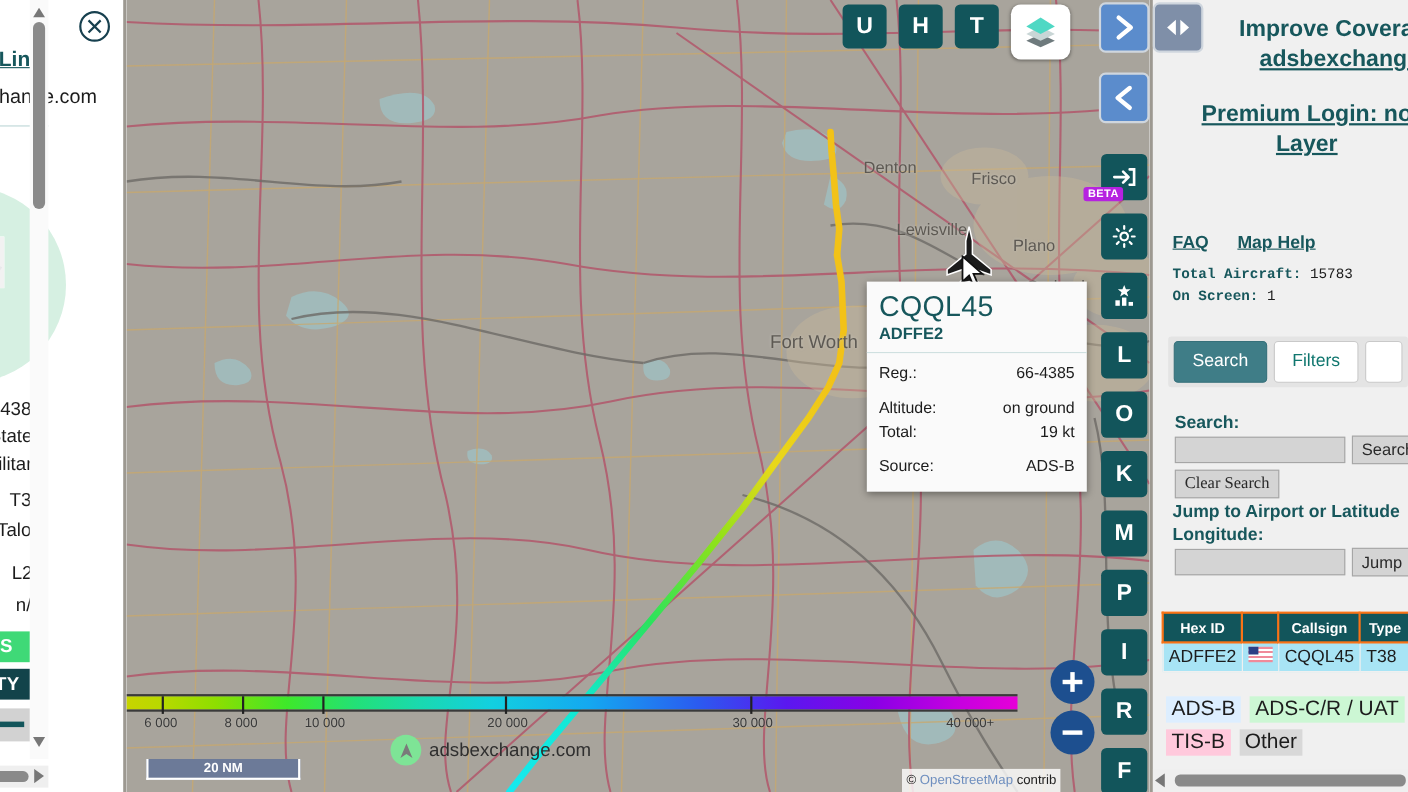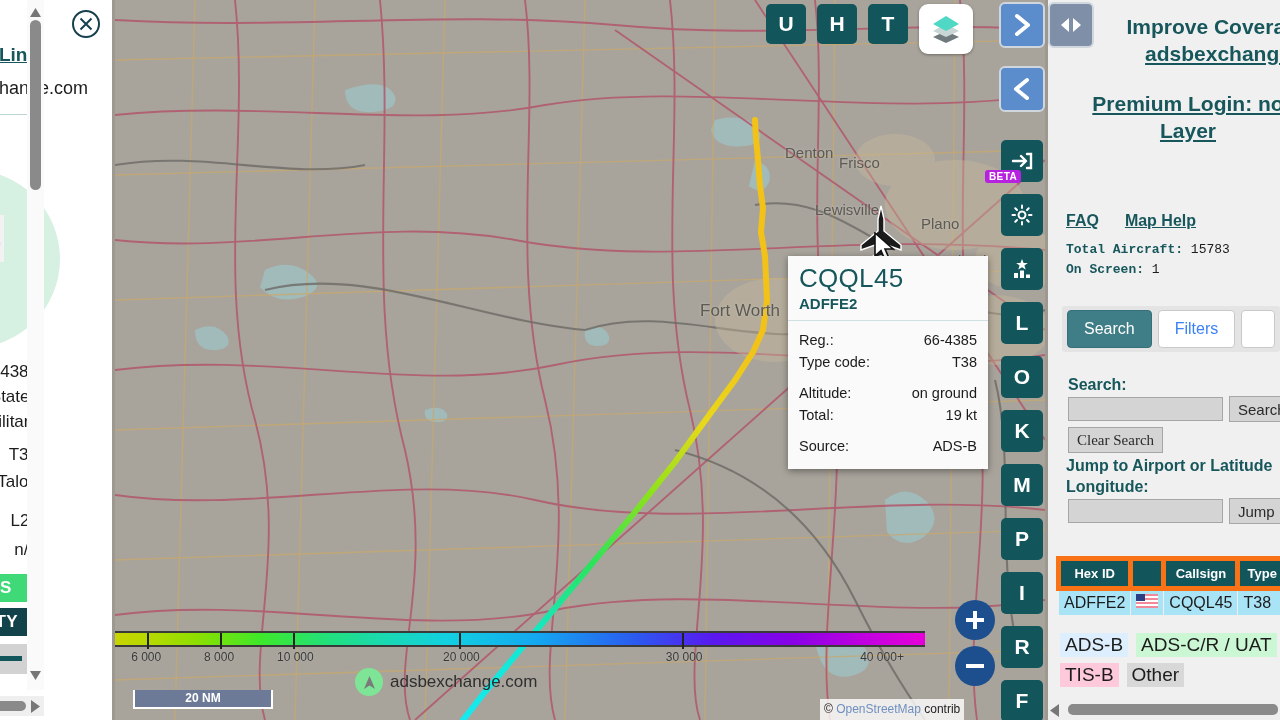"Frisco" div.city-label { left: 724px -> 768px }
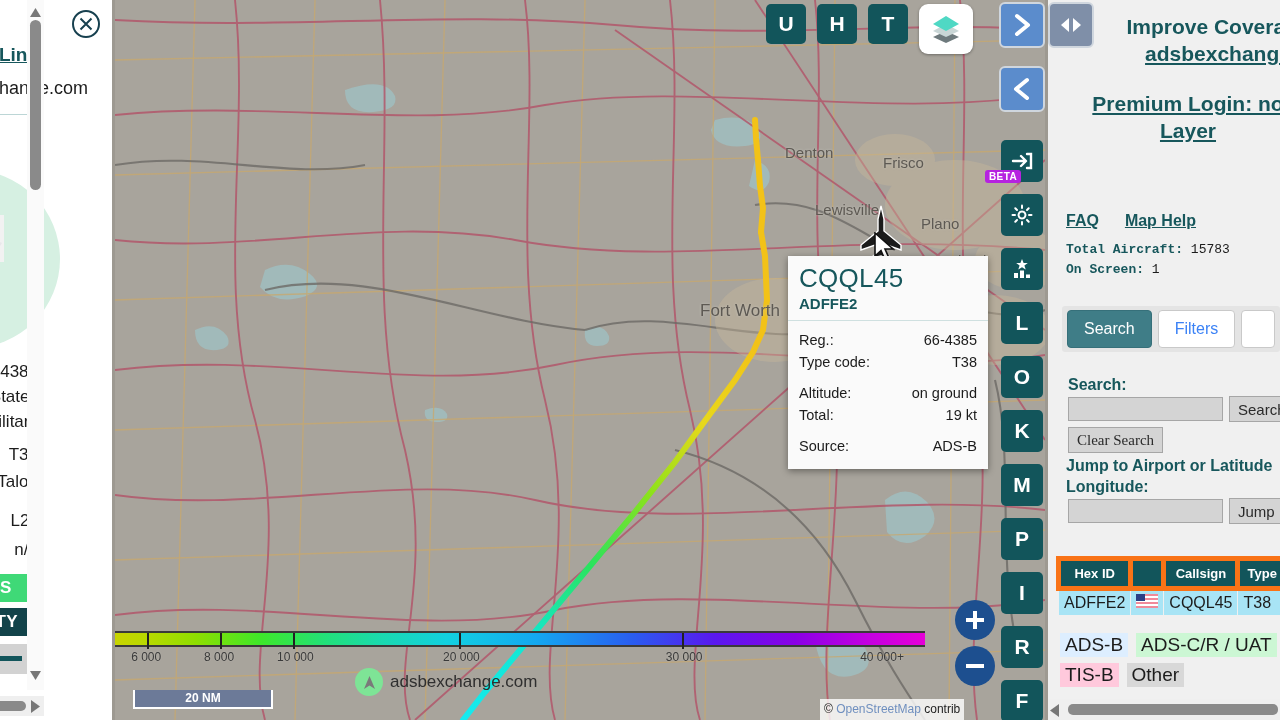"Filters" .tab { color: #3b82f6 -> #0f766e }
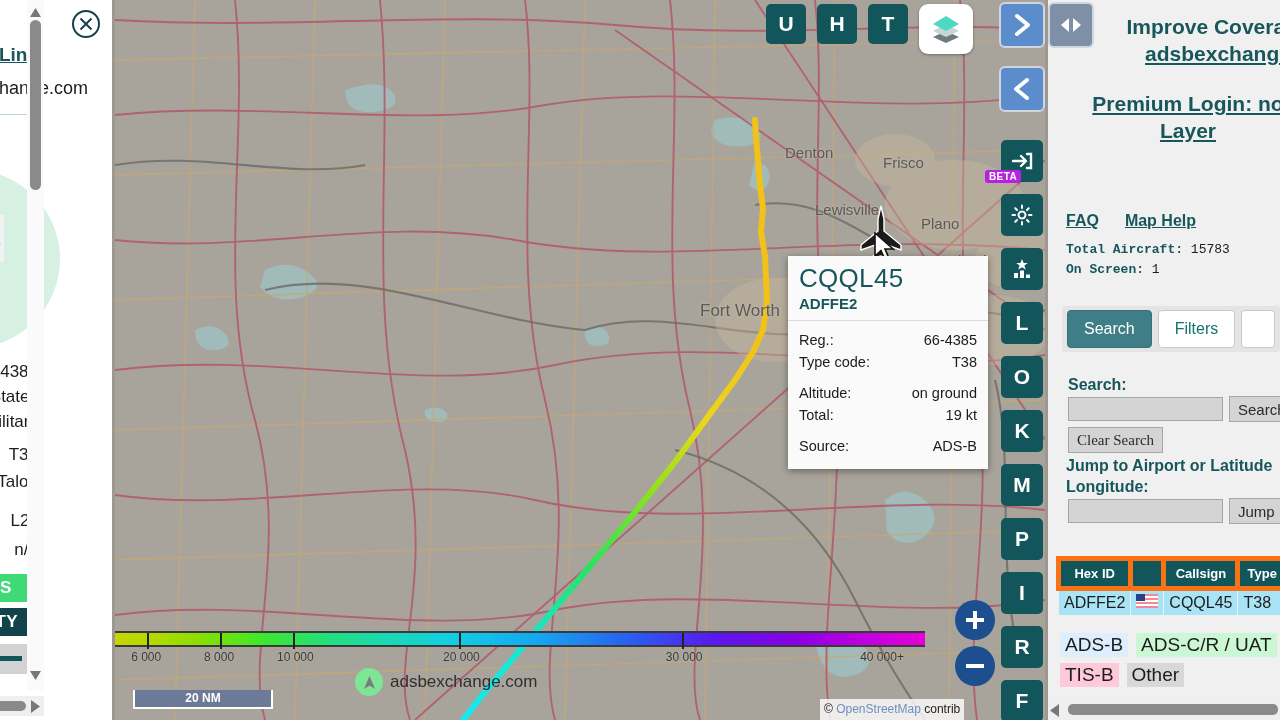"Type code:" div.r { html: <div> <span>Type code:</span> <span>T38</span> </div> -> none }
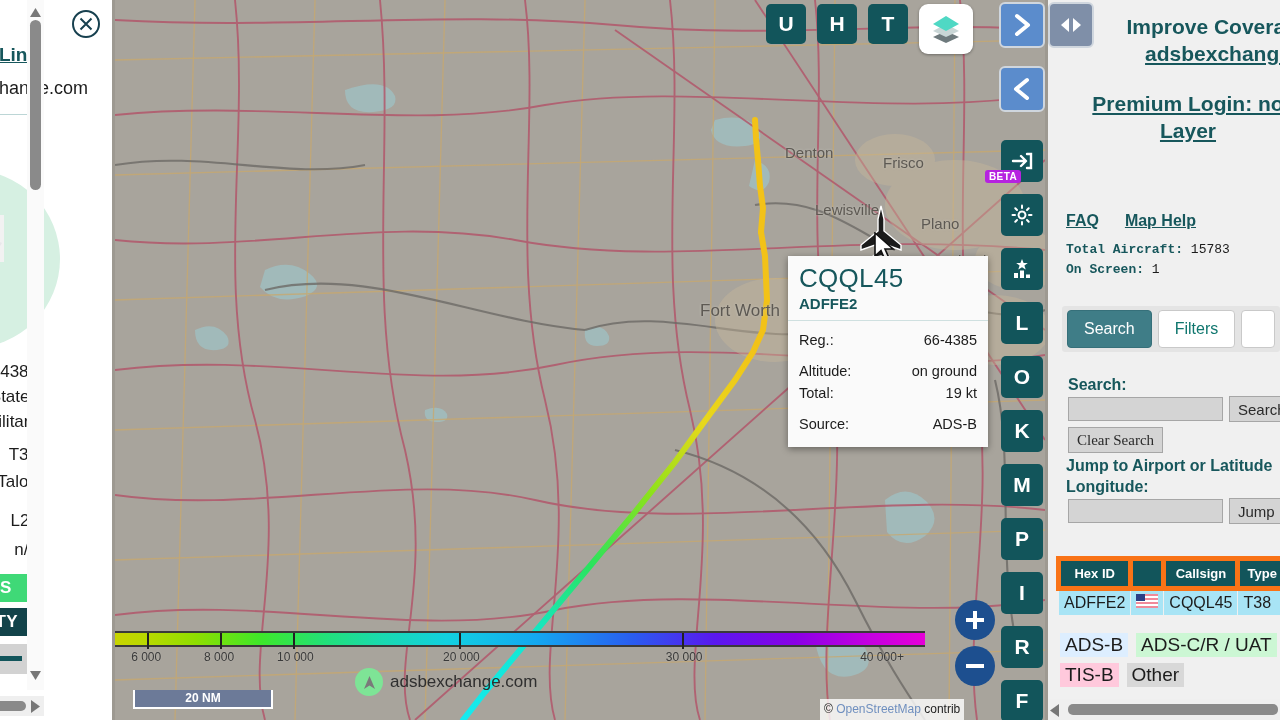"Hex ID" #rp-table th { border: 5px solid #f97316 -> 2px solid #f97316 }
